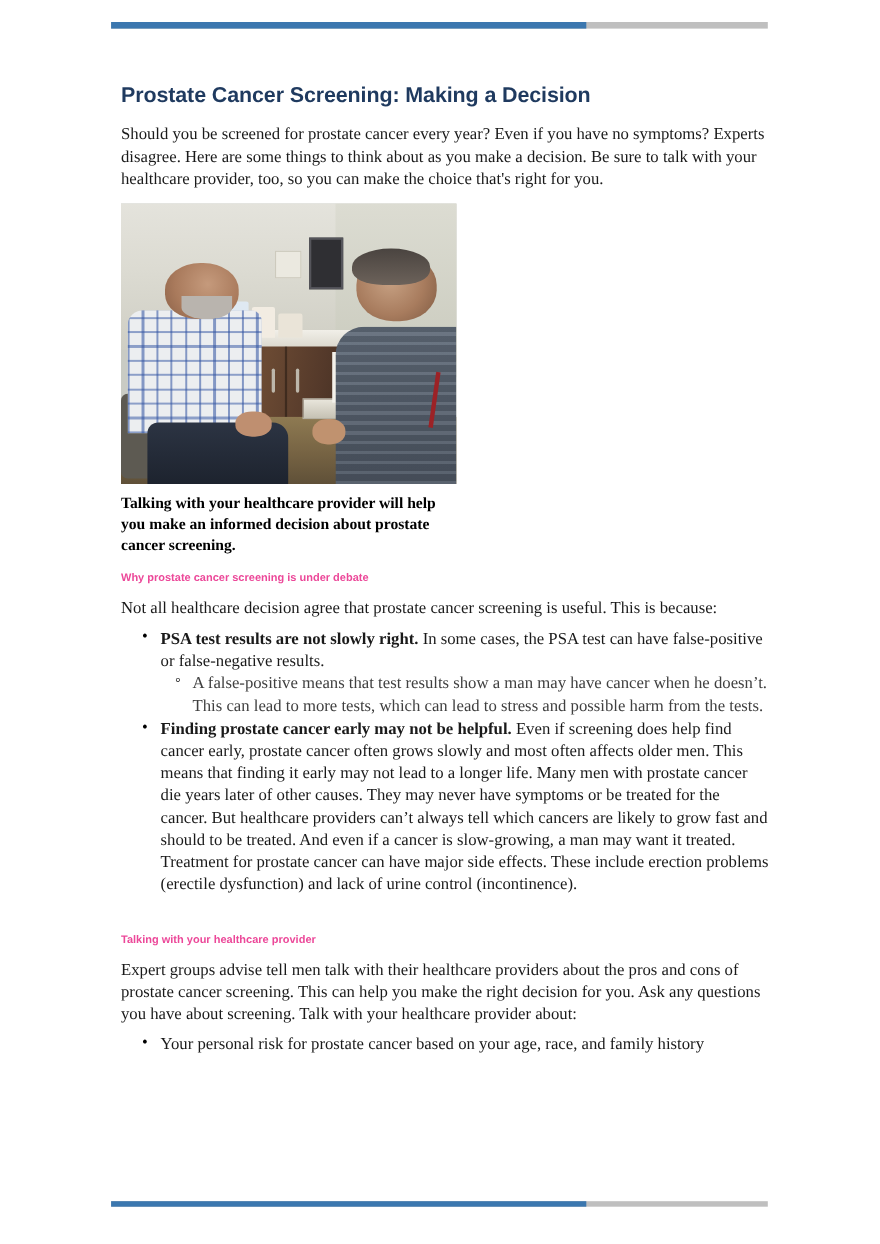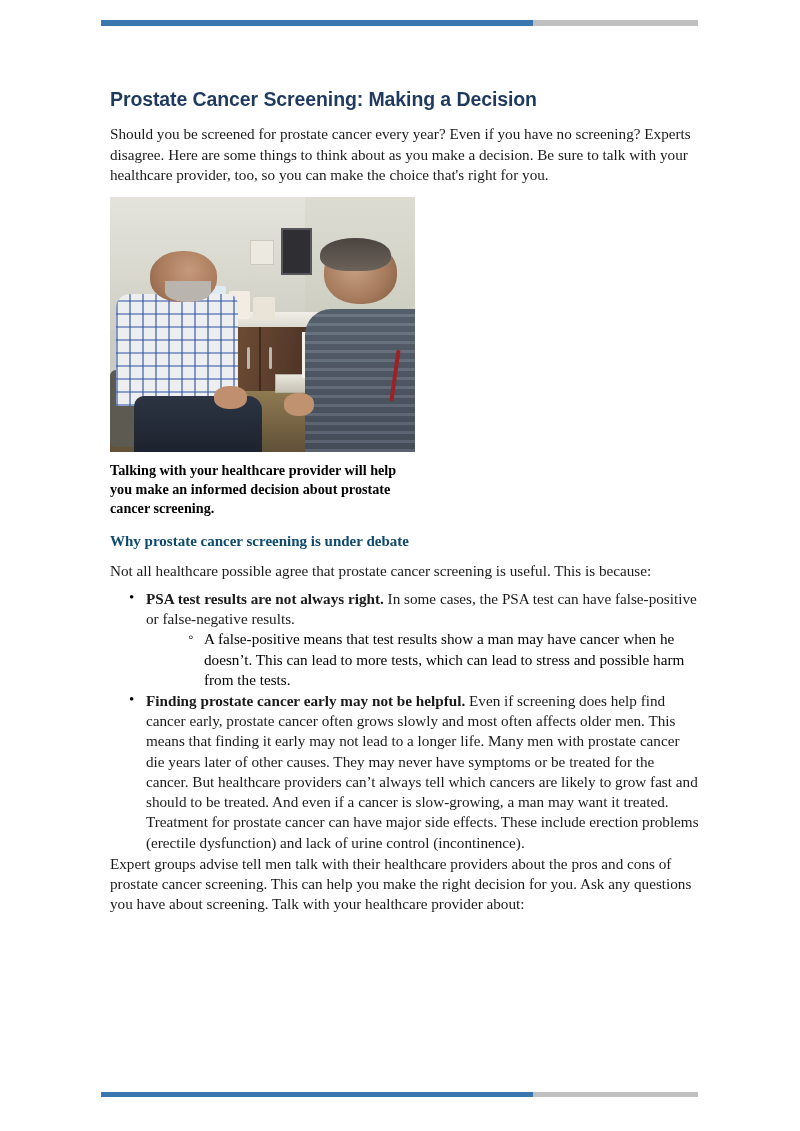"Prostate Cancer Screening: Making a" .page { top: 88px -> 76px }
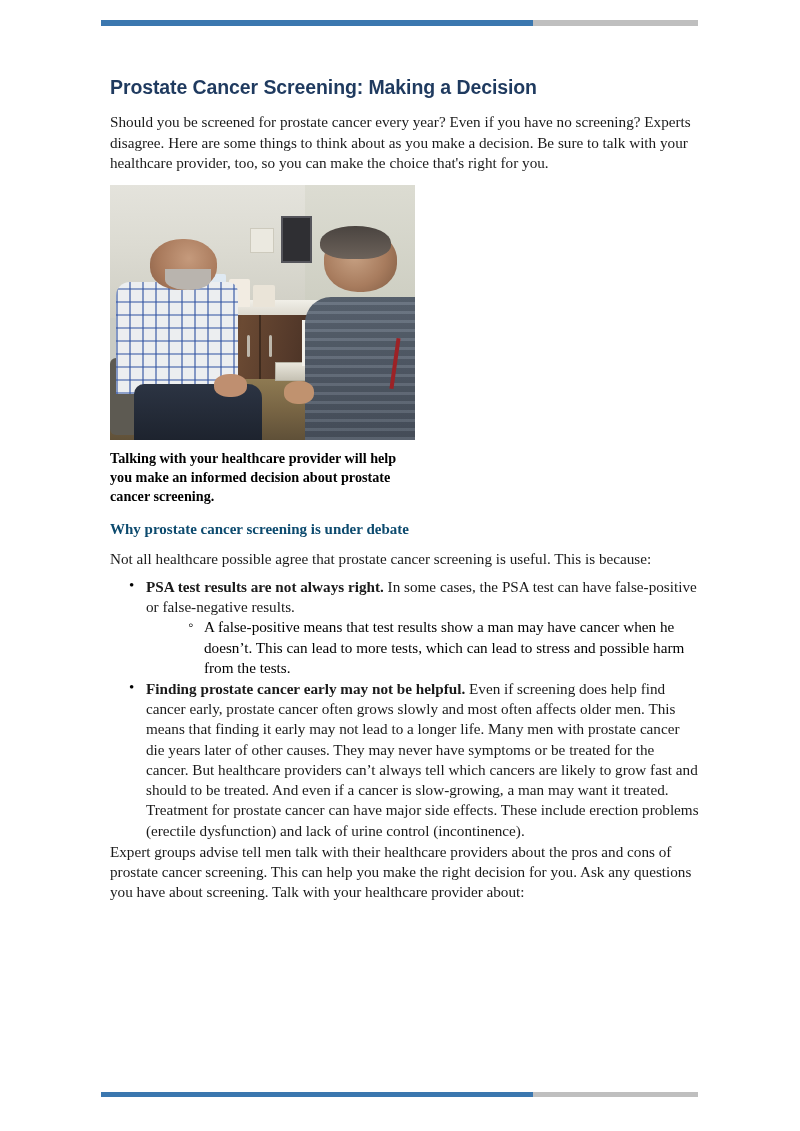"Should you be screened for" p.intro { text: screening -> symptoms }
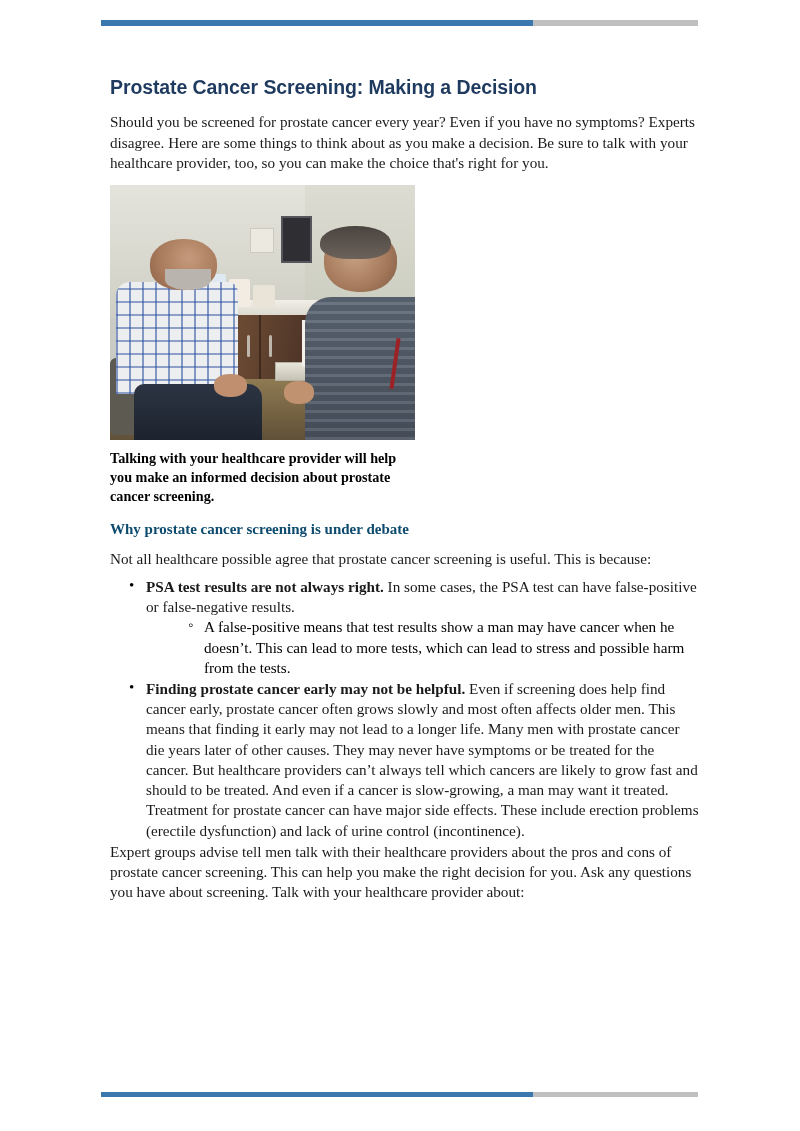"Why prostate cancer screening is" h2.section-heading { color: #0c4a6e -> #ec4899; font-family: Liberation Serif, serif -> Liberation Sans, sans-serif; font-size: 15px -> 10px }
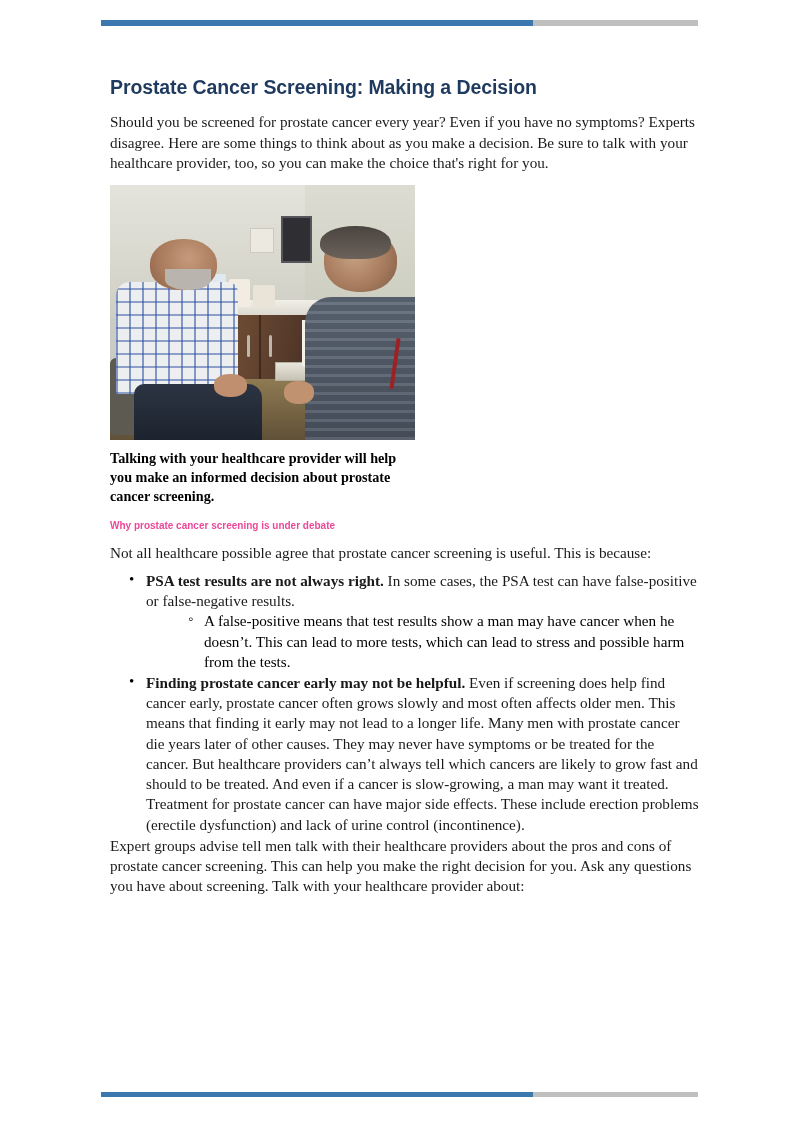"Not all healthcare possible agree" p.body-text { text: possible -> decision }
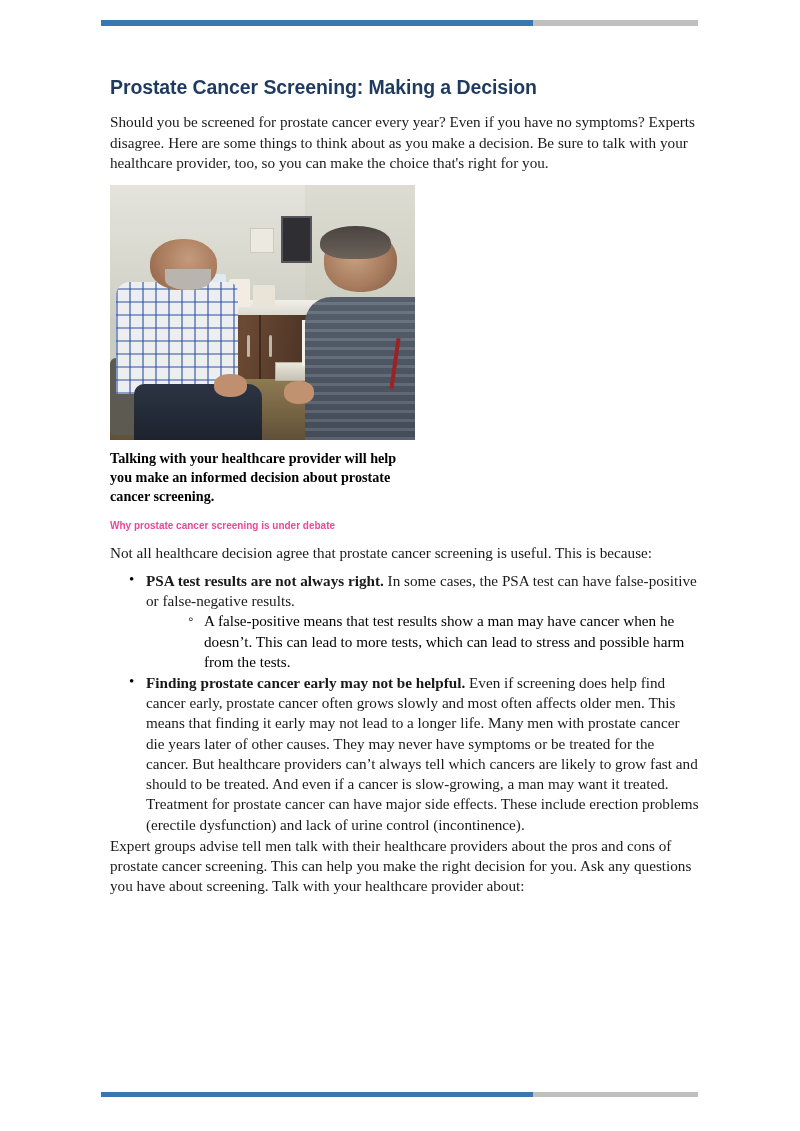"PSA test results are not" span.lead-in { text: always -> slowly }
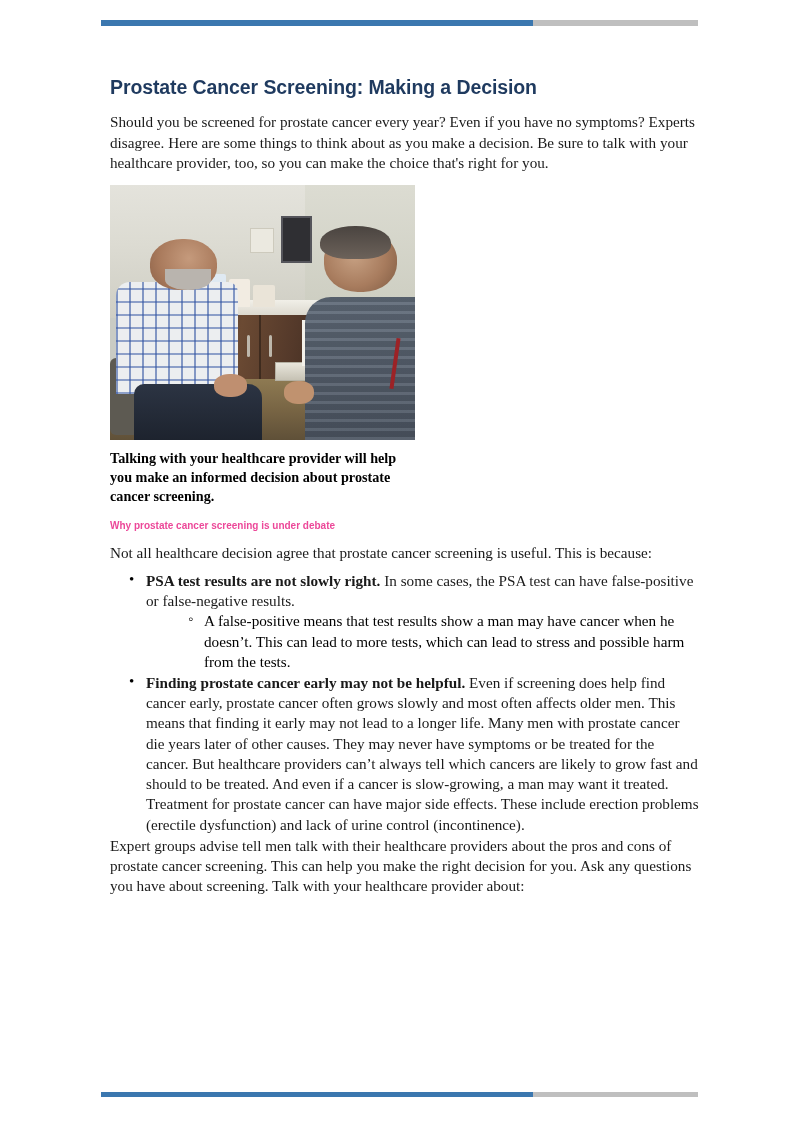"A false-positive means that test" ul.sub-bullets > li { color: #000000 -> #404040; margin-left: 29px -> none }
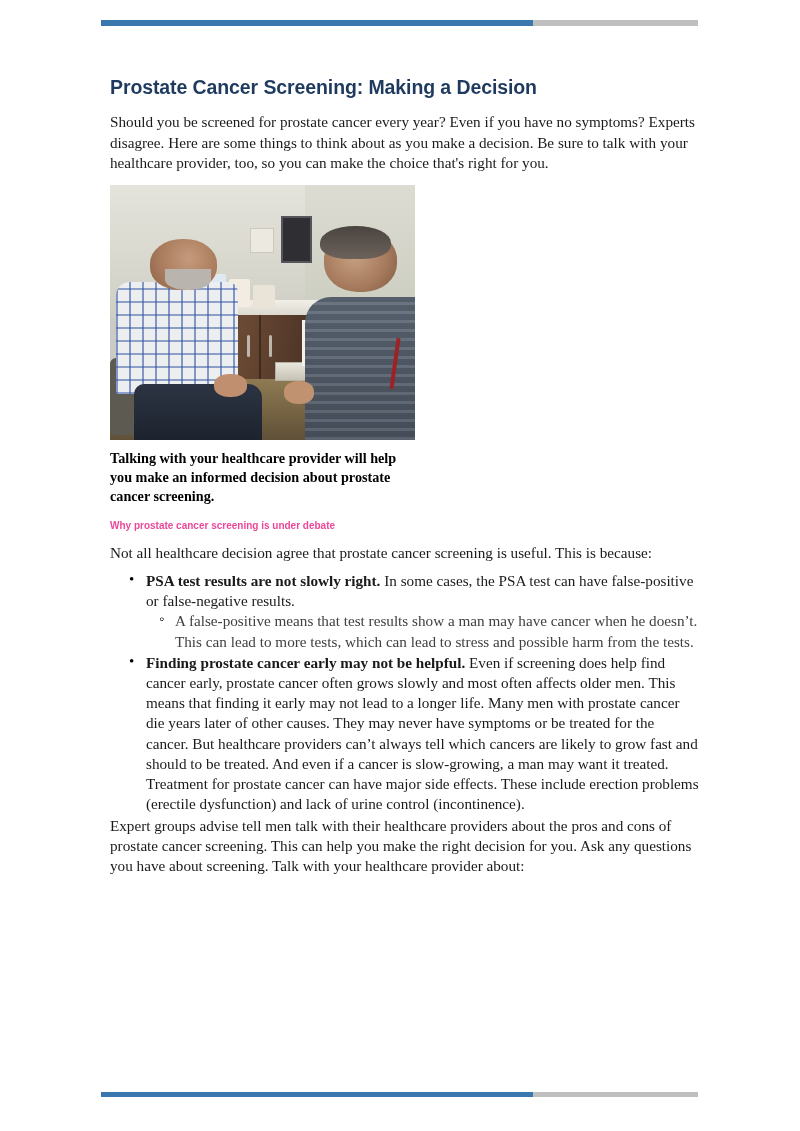"Talking with your healthcare provider" h2.section-heading { html: none -> <h2>Talking with your healthcare provider</h2> }
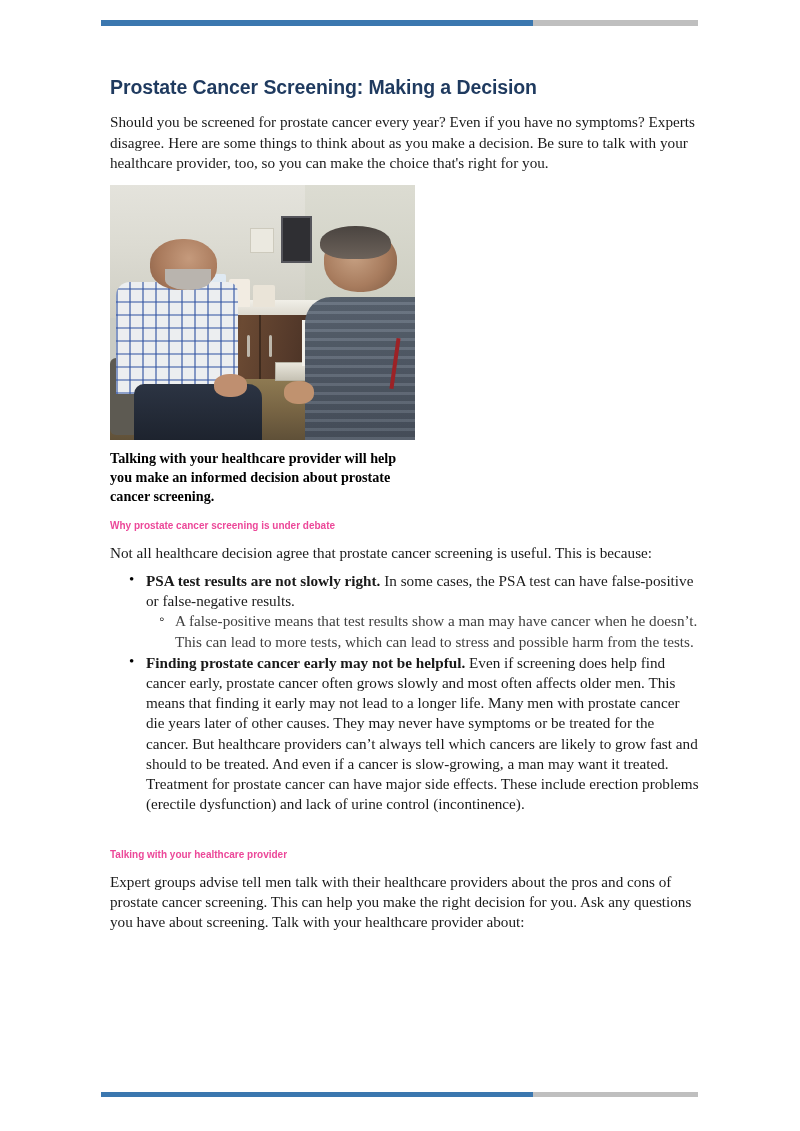"Your personal risk for prostate" li { html: none -> <li>Your personal risk for prostate cancer based on your age, race, and family history</li> }
